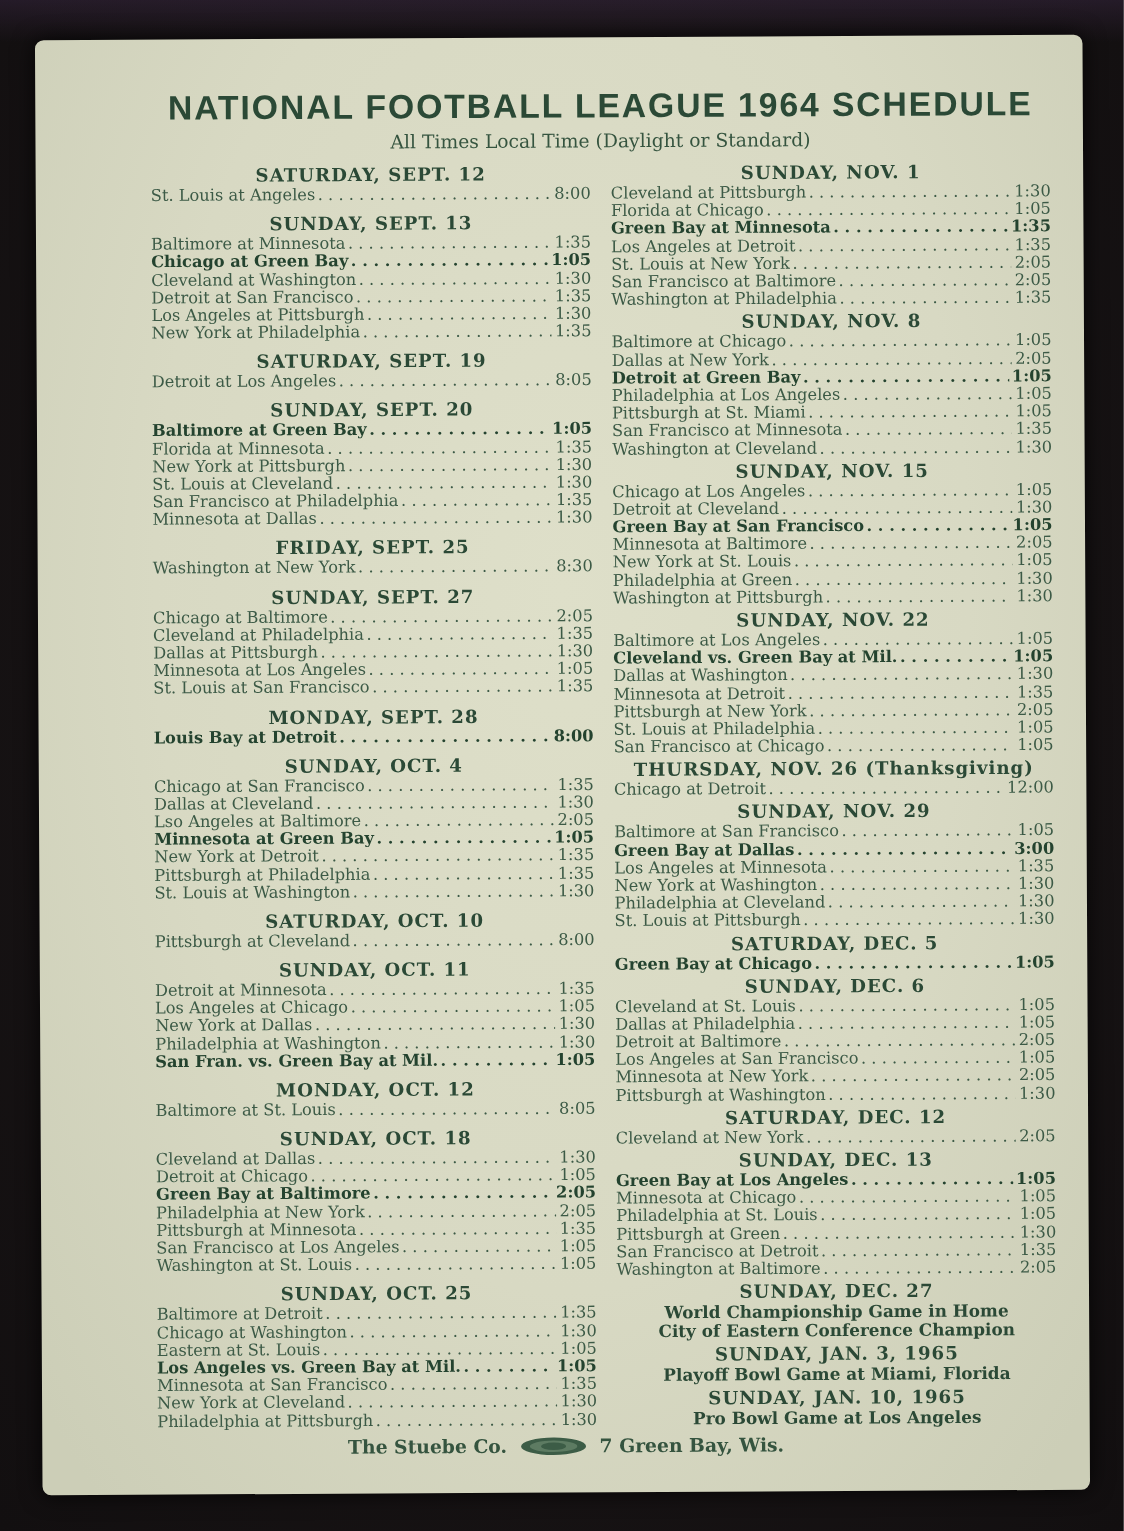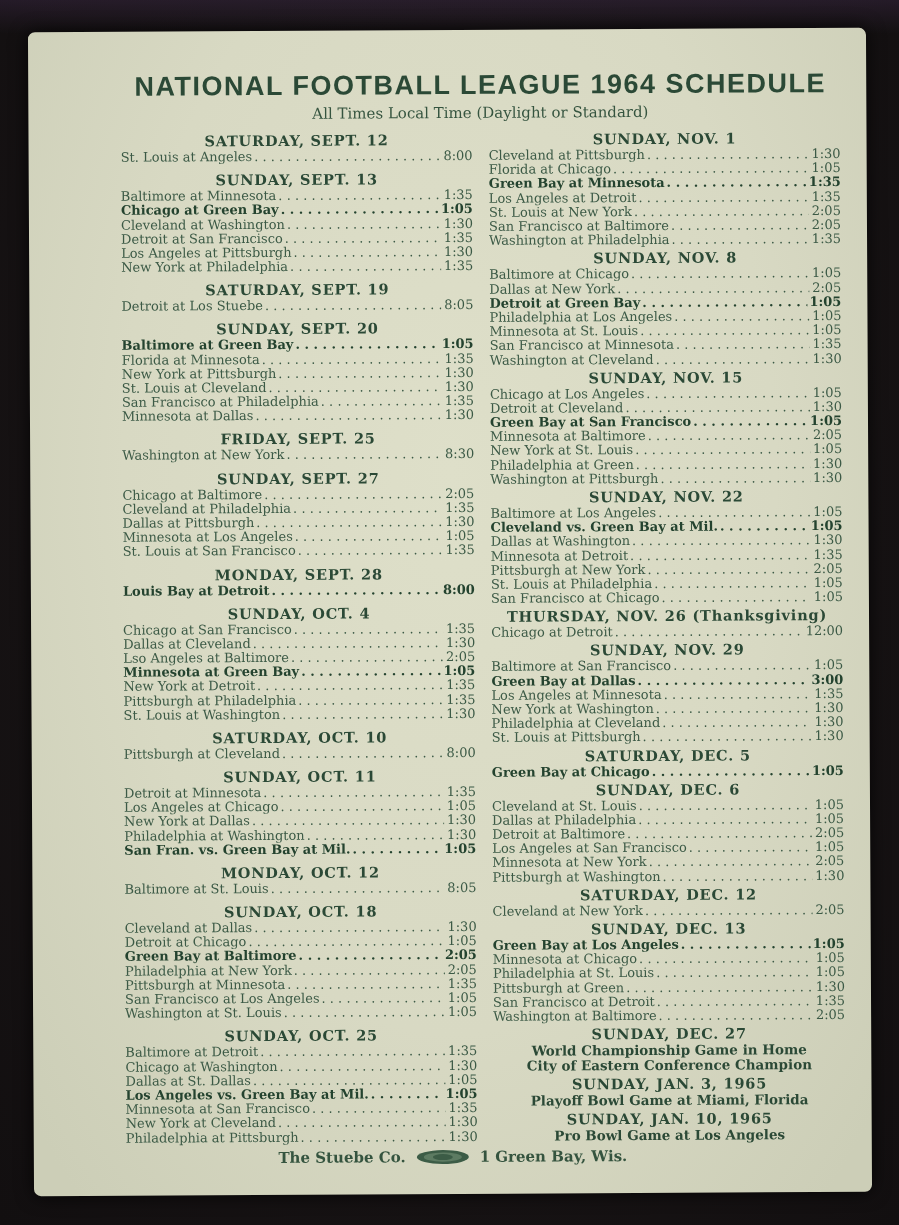"Detroit at Los Stuebe" span.team { text: Stuebe -> Angeles }
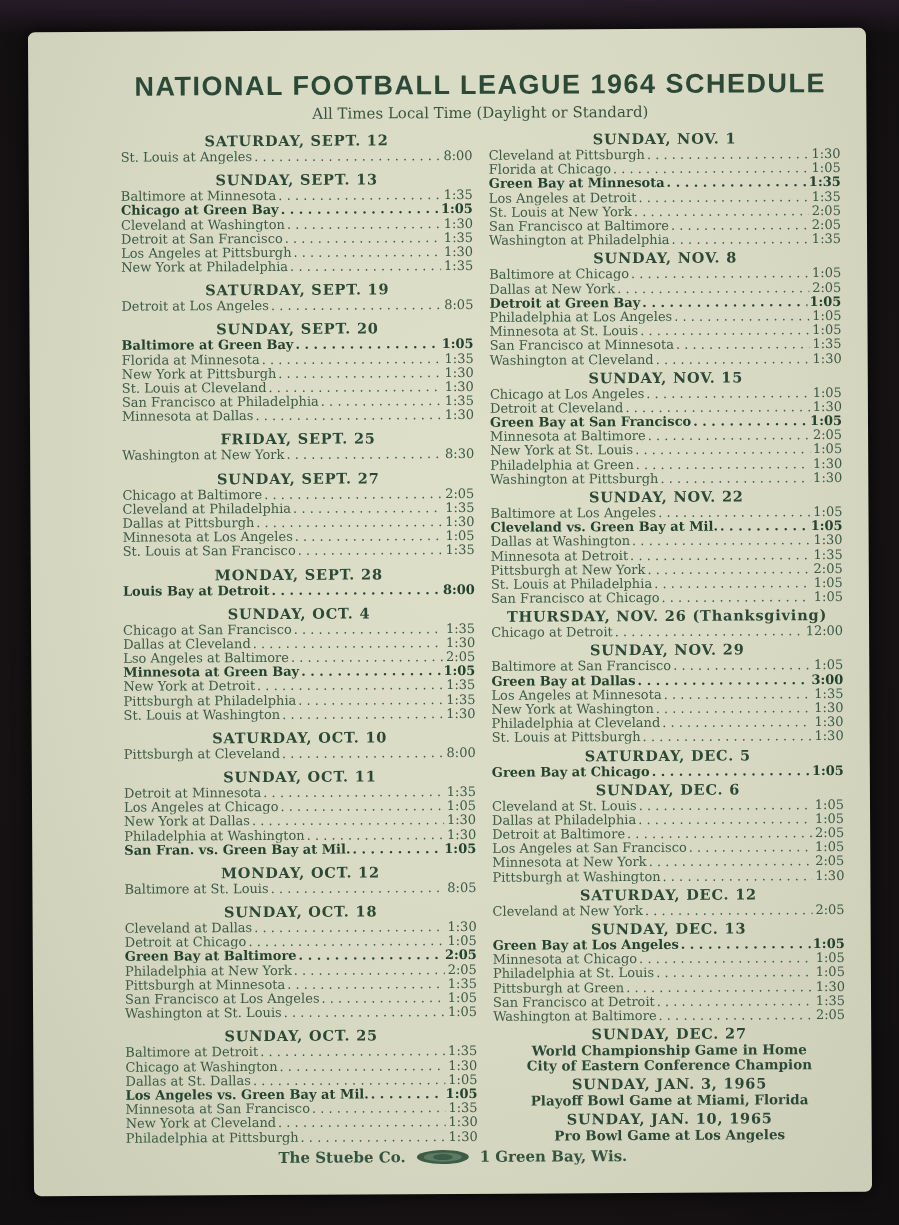"Minnesota at St. Louis" span.team { text: Minnesota at St. Louis -> Pittsburgh at St. Miami }
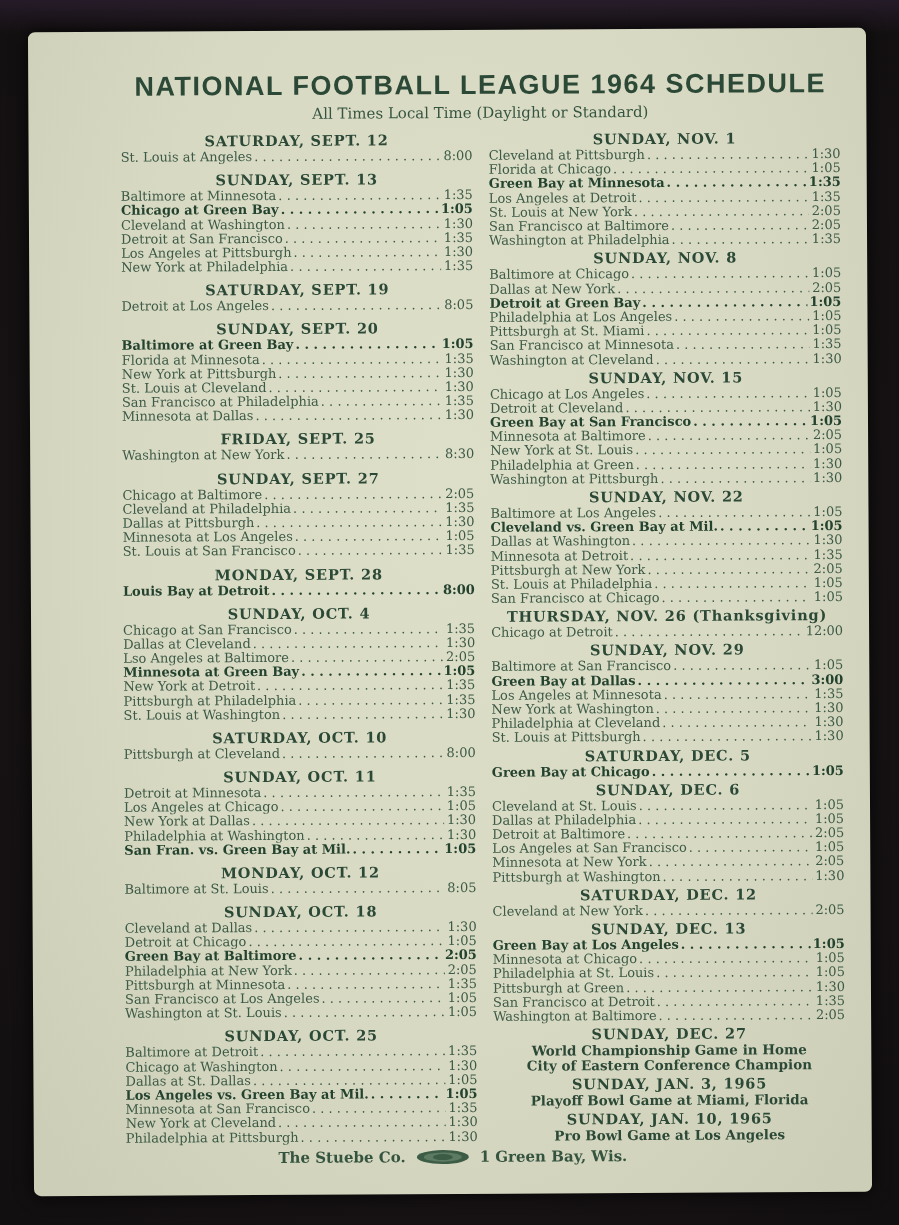"Dallas at St. Dallas" span.team { text: Dallas at St. Dallas -> Eastern at St. Louis }
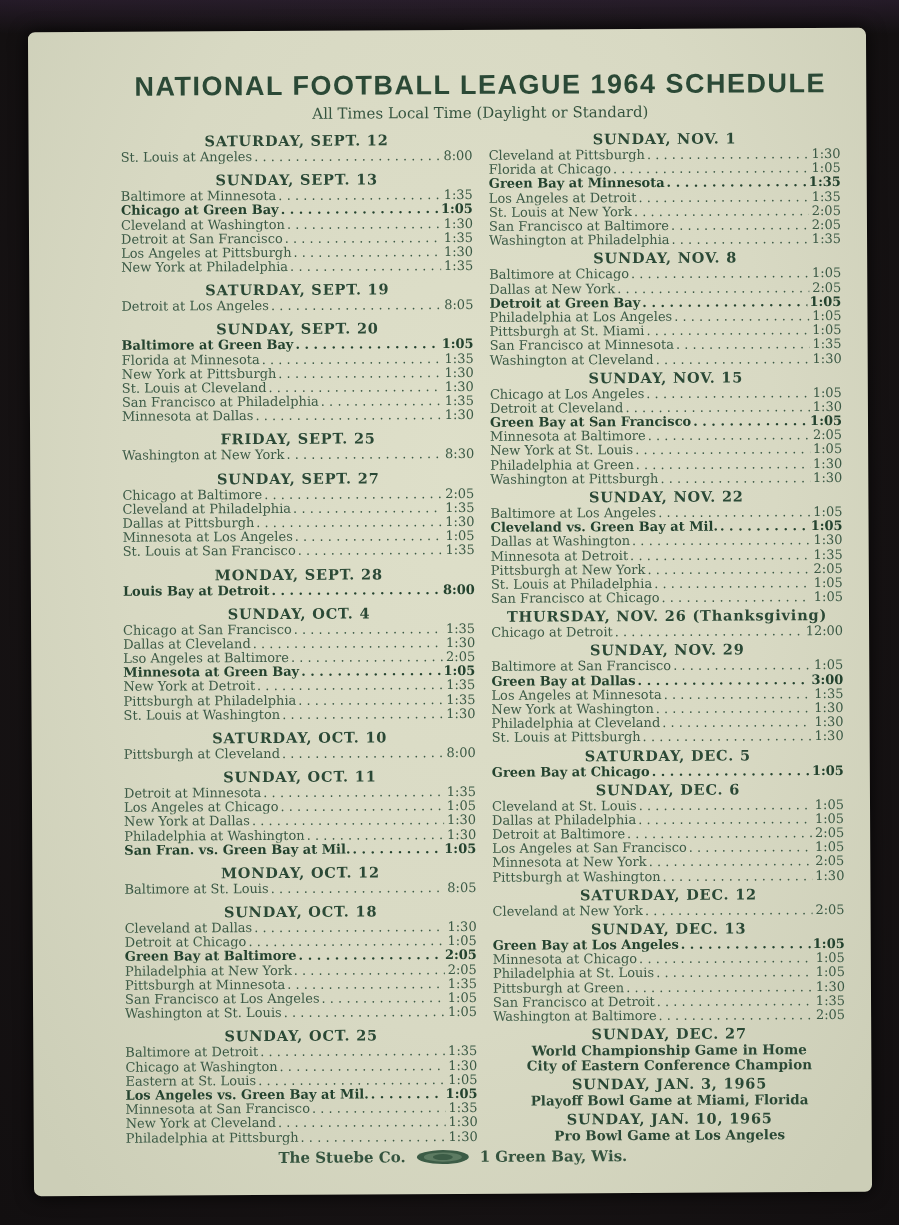"1 Green Bay, Wis." span { text: 1 -> 7 }
